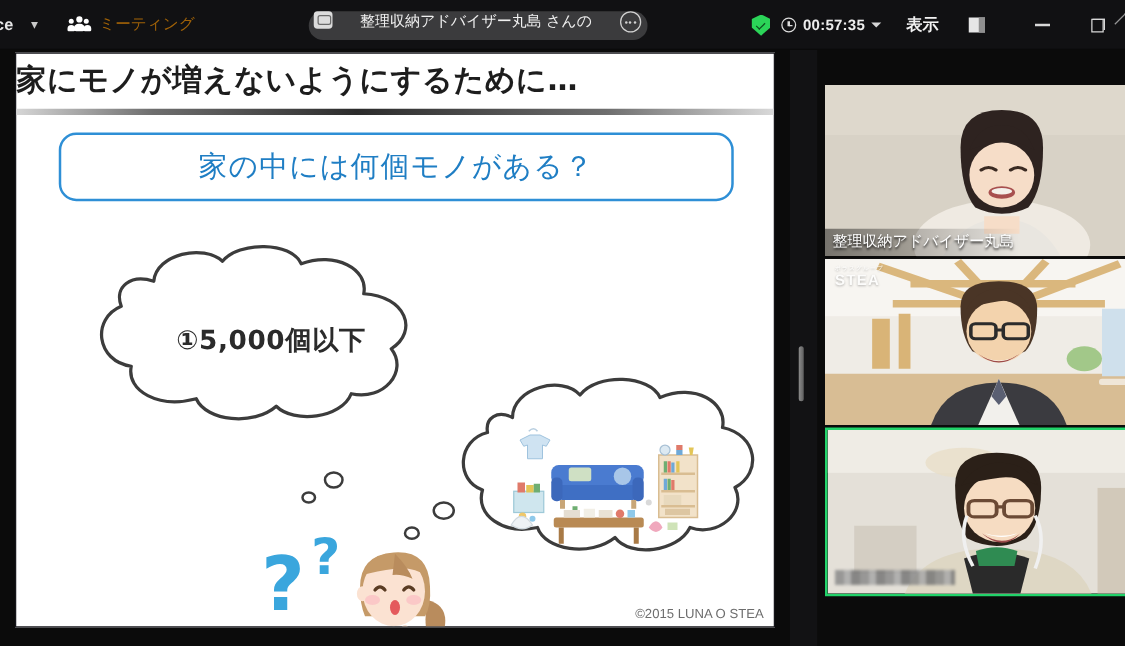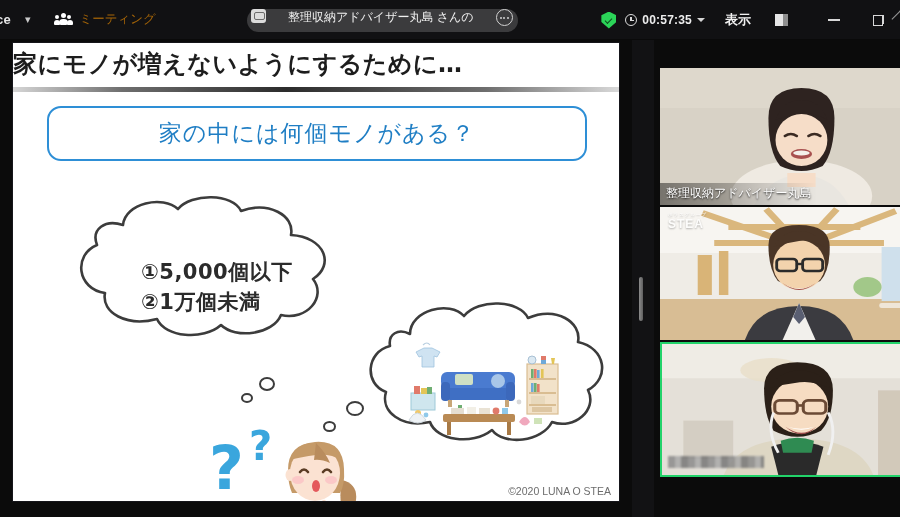"②1万個未満" div { html: <div>②1万個未満</div> -> none }
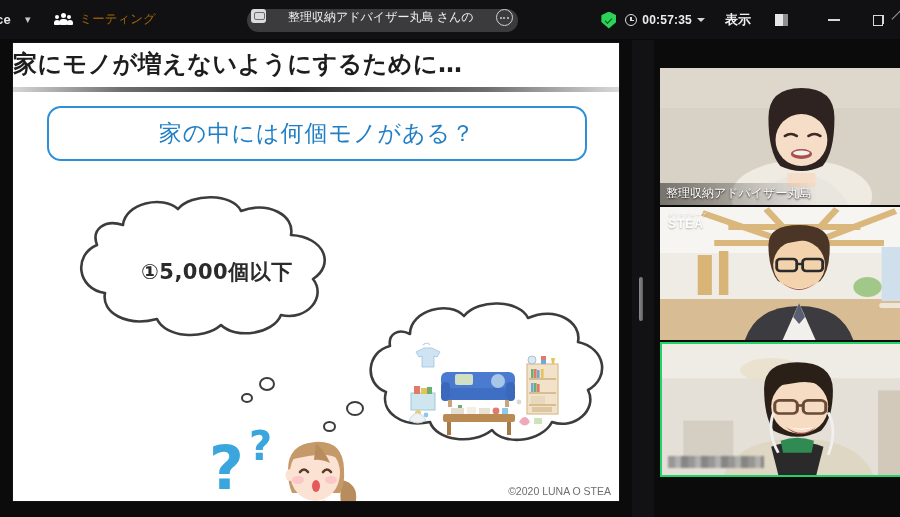"©2020 LUNA O STEA" div.copyright { text: 2020 -> 2015 }
